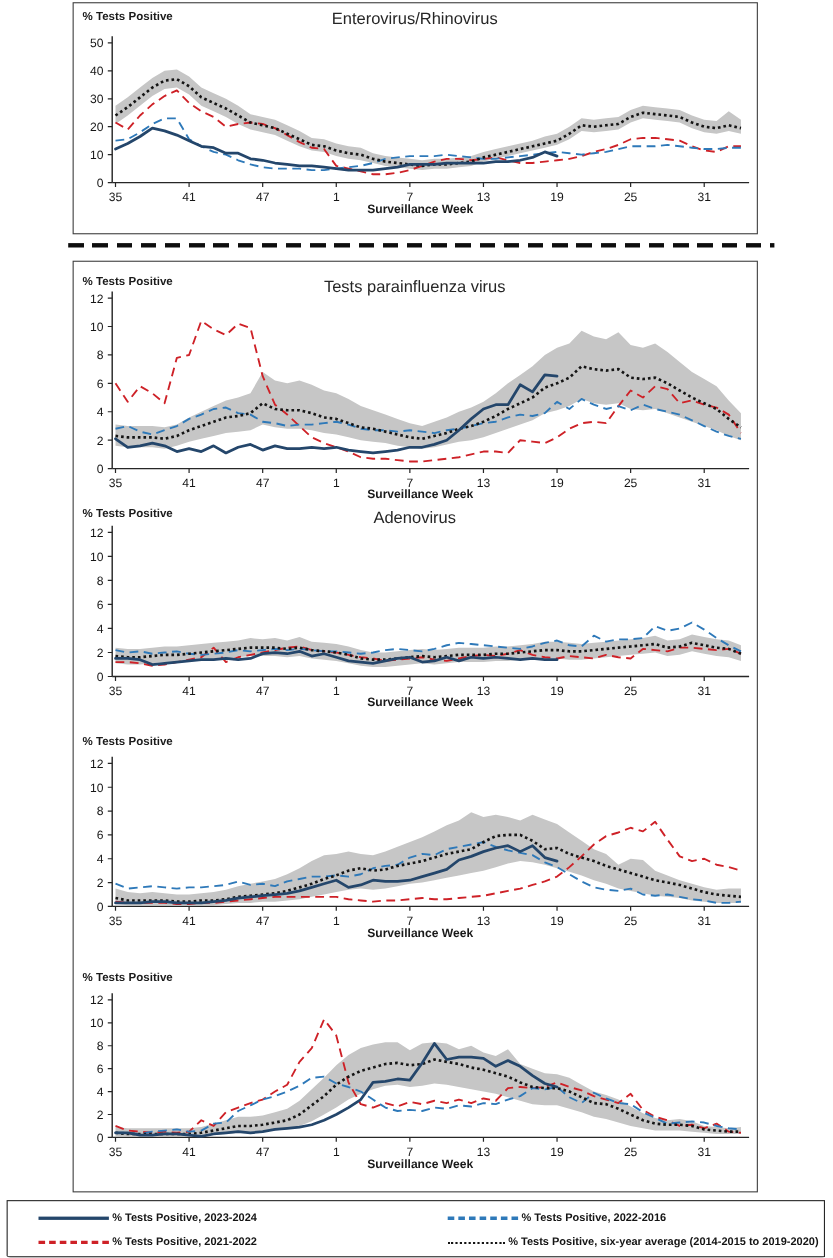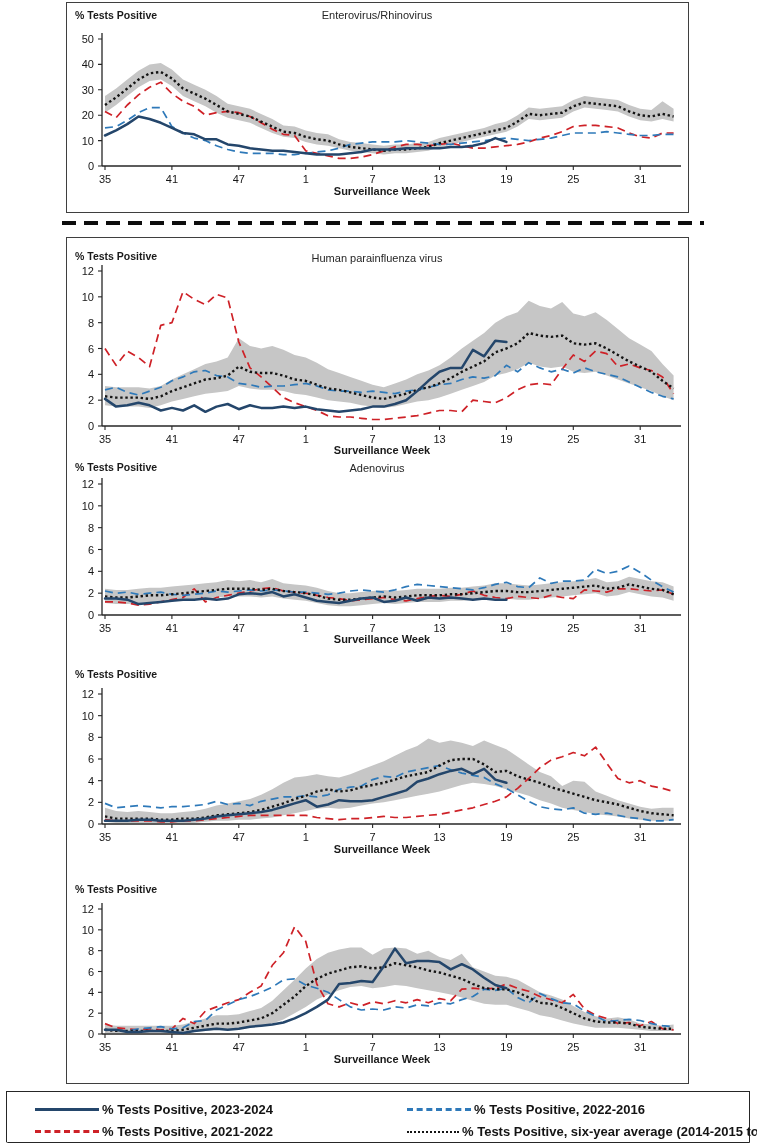"Enterovirus/Rhinovirus" .title { font-size: 11px -> 15px }
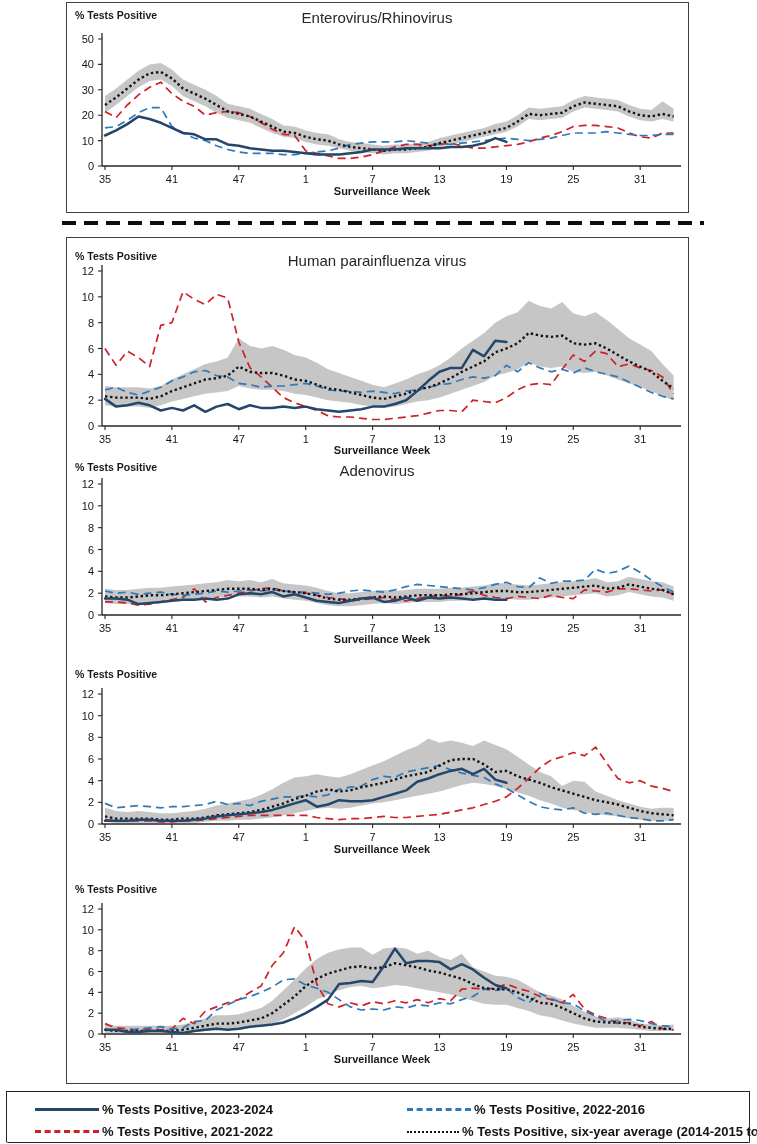"Human parainfluenza virus" div.title { text: Human -> Tests }
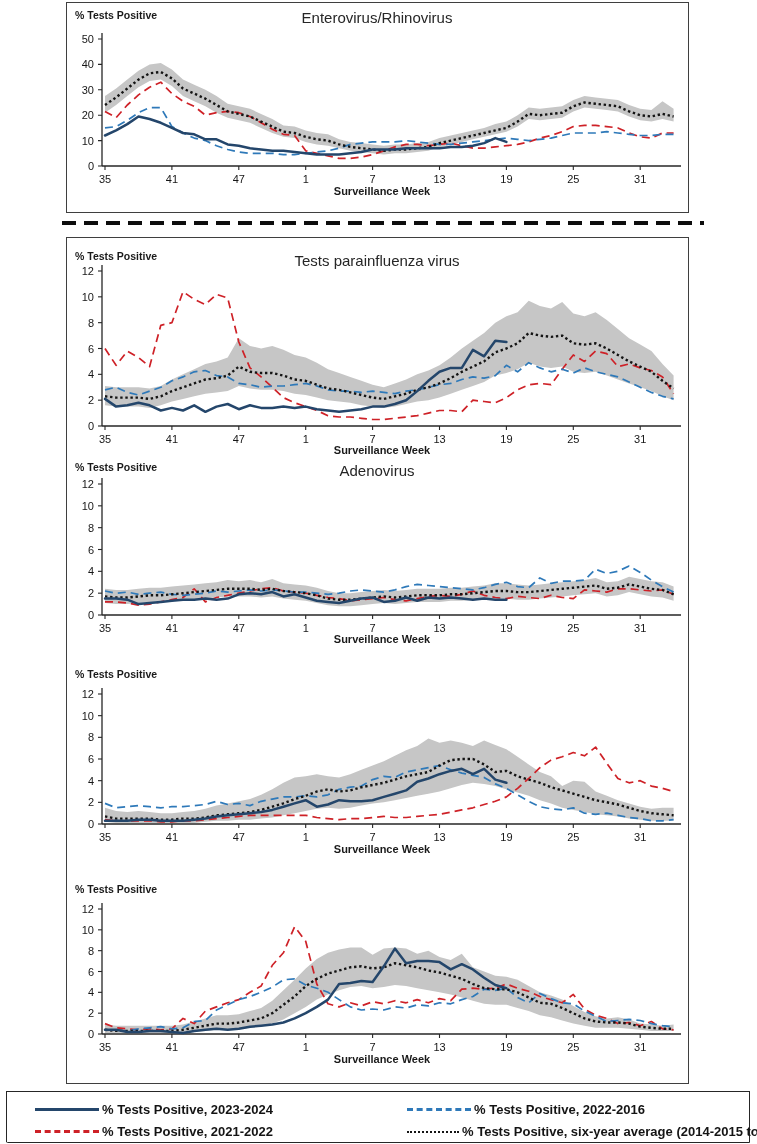"% Tests Positive, 2023-2024" .leg-label { font-size: 13px -> 10px }
